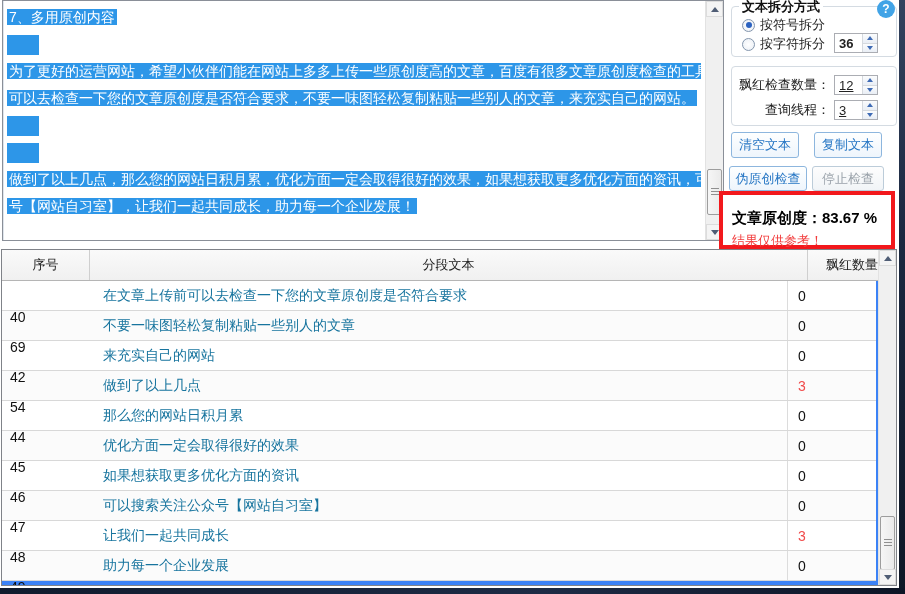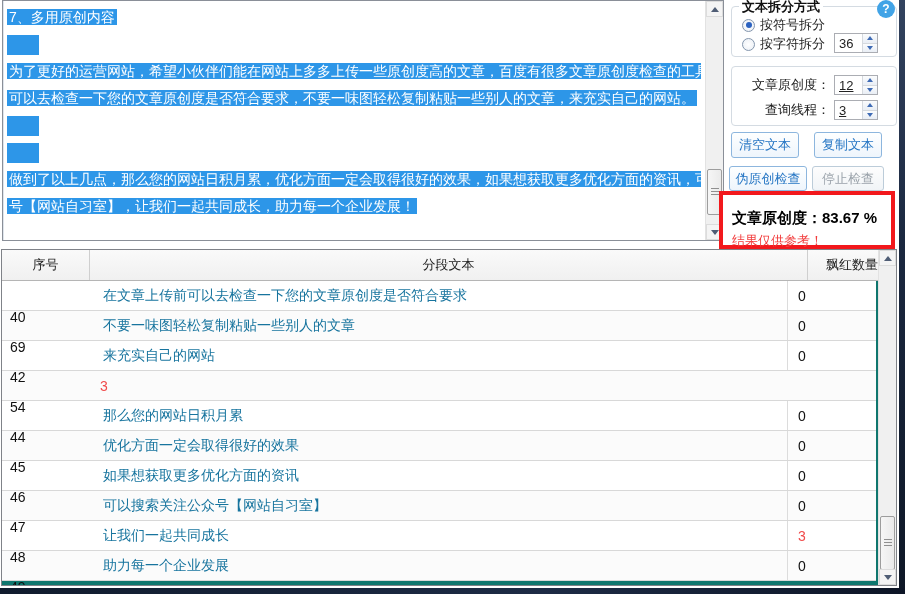"36" .sp-char { font-weight: none -> bold }
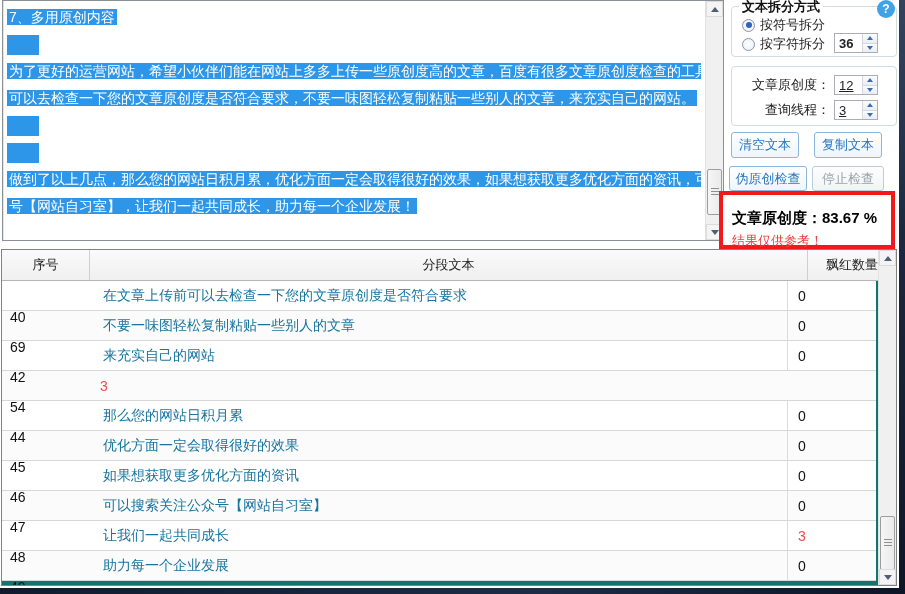"文章原创度：" span.set-label { text: 文章原创度 -> 飘红检查数量 }
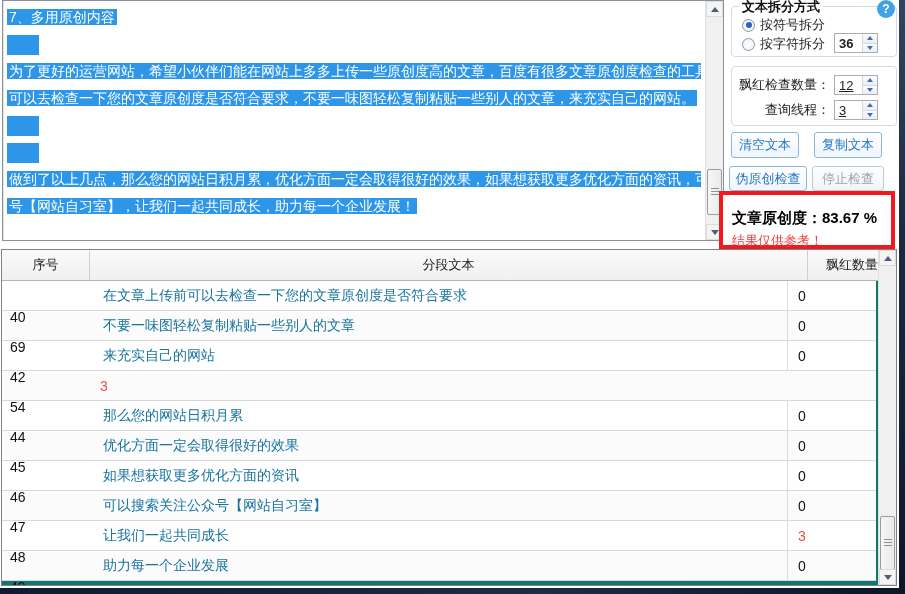"序号" .table { background: #0f766e -> #3b82f6 }
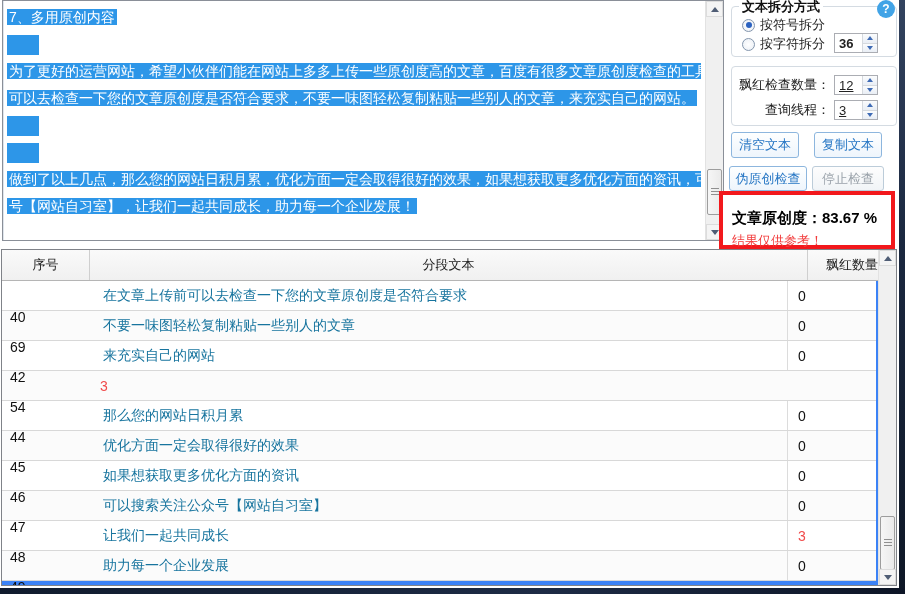"做到了以上几点" div.c2 { html: none -> <div>做到了以上几点</div> }
